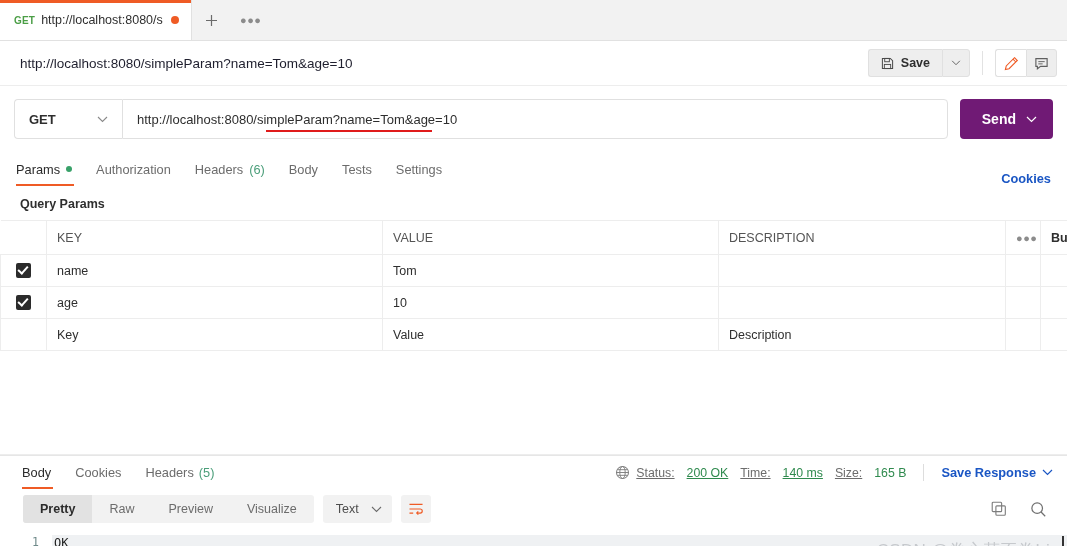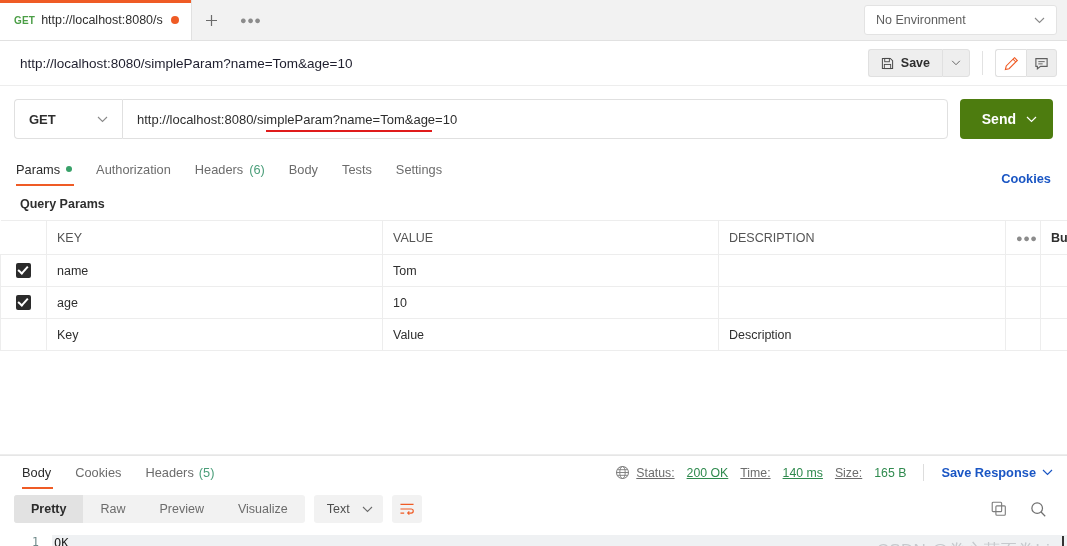"No Environment" div.env-select { html: <div> <span>No Environment</span> <svg> <path></path> </svg> </div> -> none }
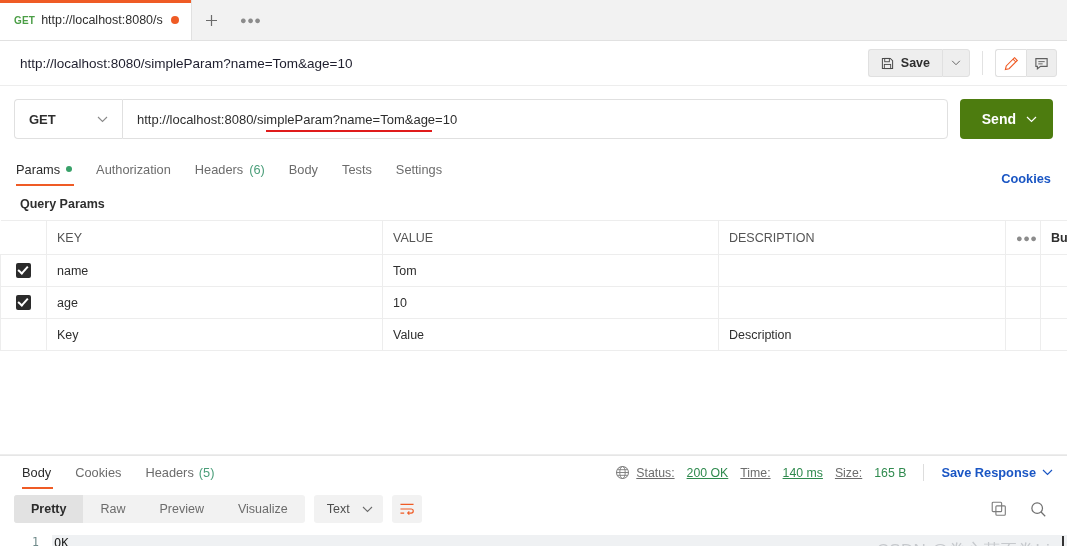"Send" .send-btn { background: #4d7c0f -> #701a75 }
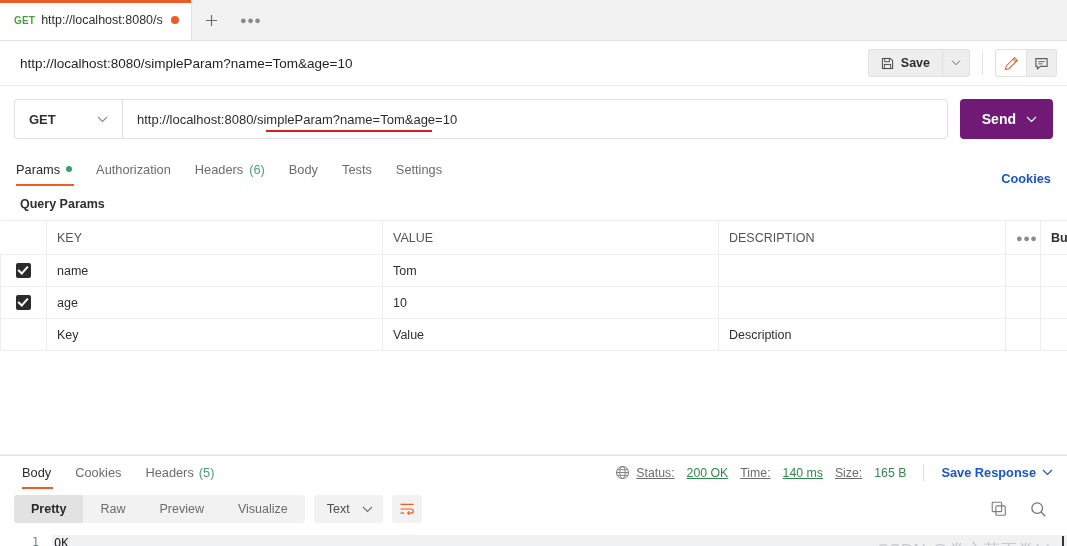"Pretty" .fmtbar { padding: 6px 14px 7px 14px -> 6px 14px 7px 23px }
